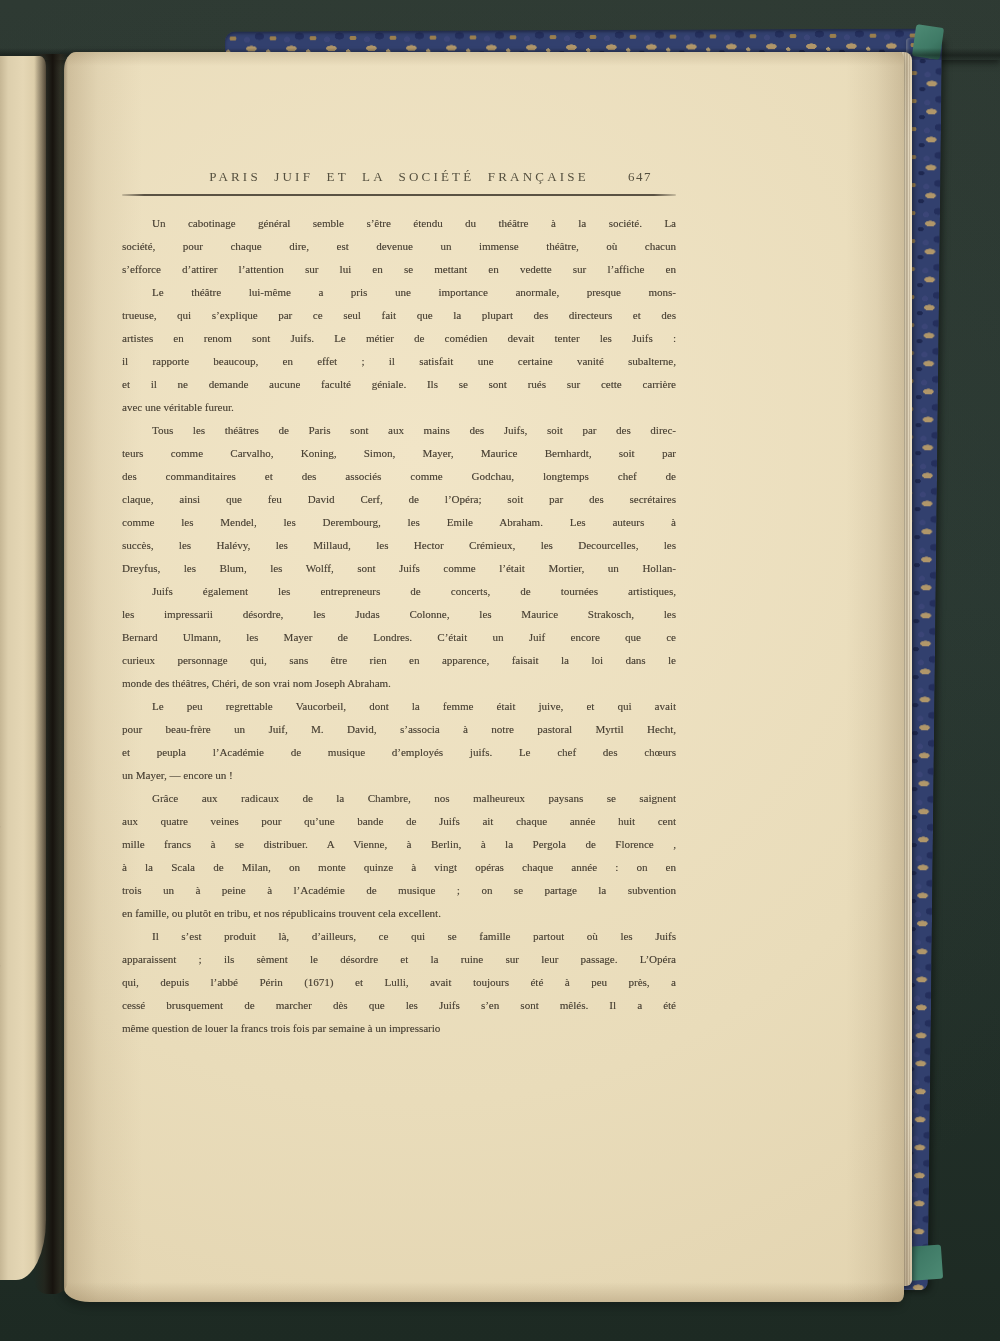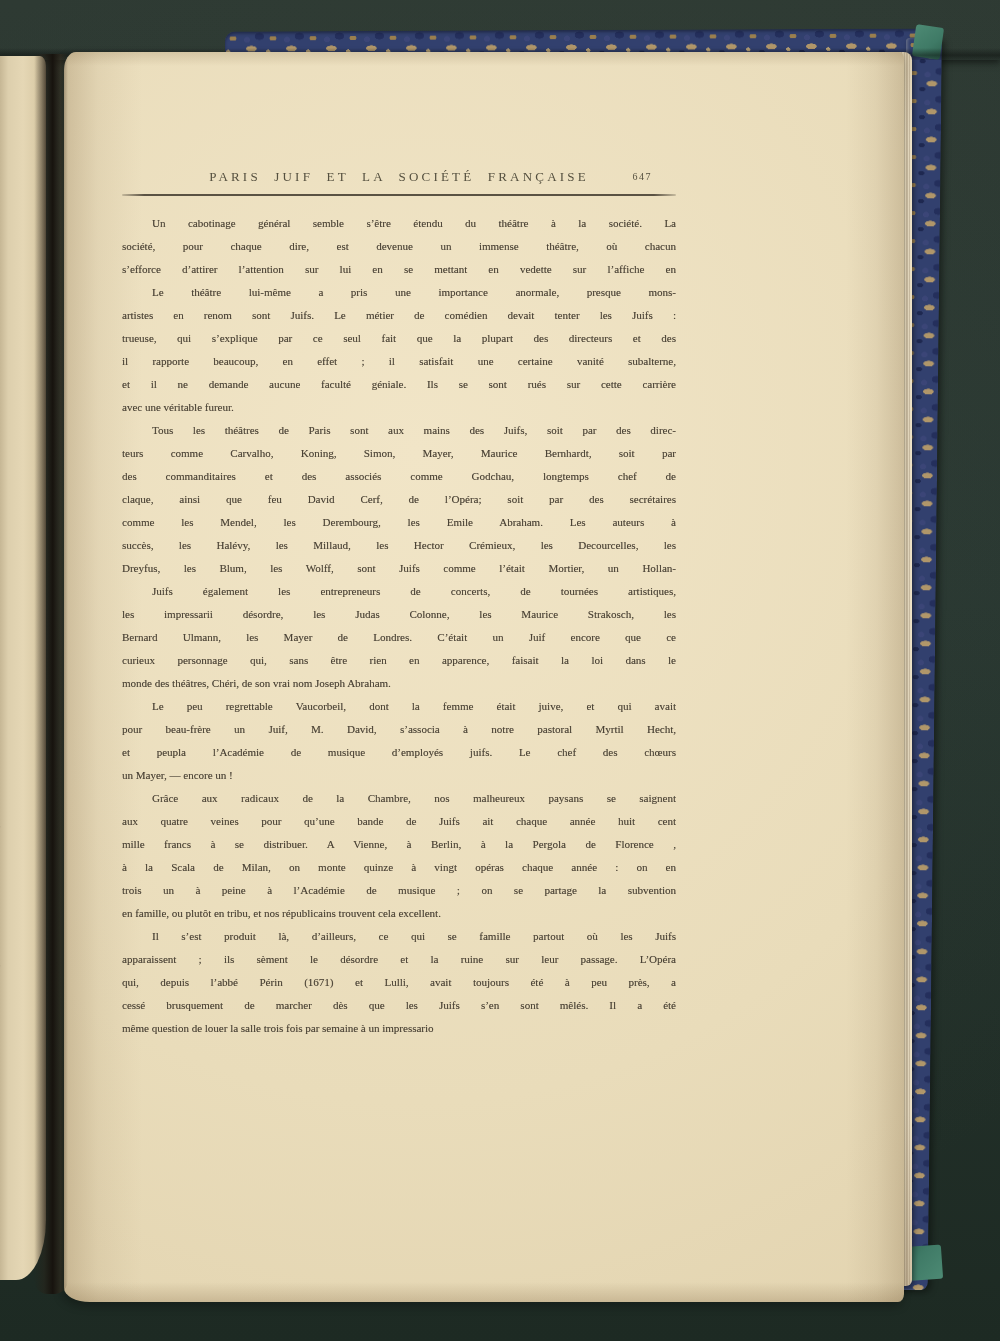"647" .folio { font-size: 10px -> 13px }
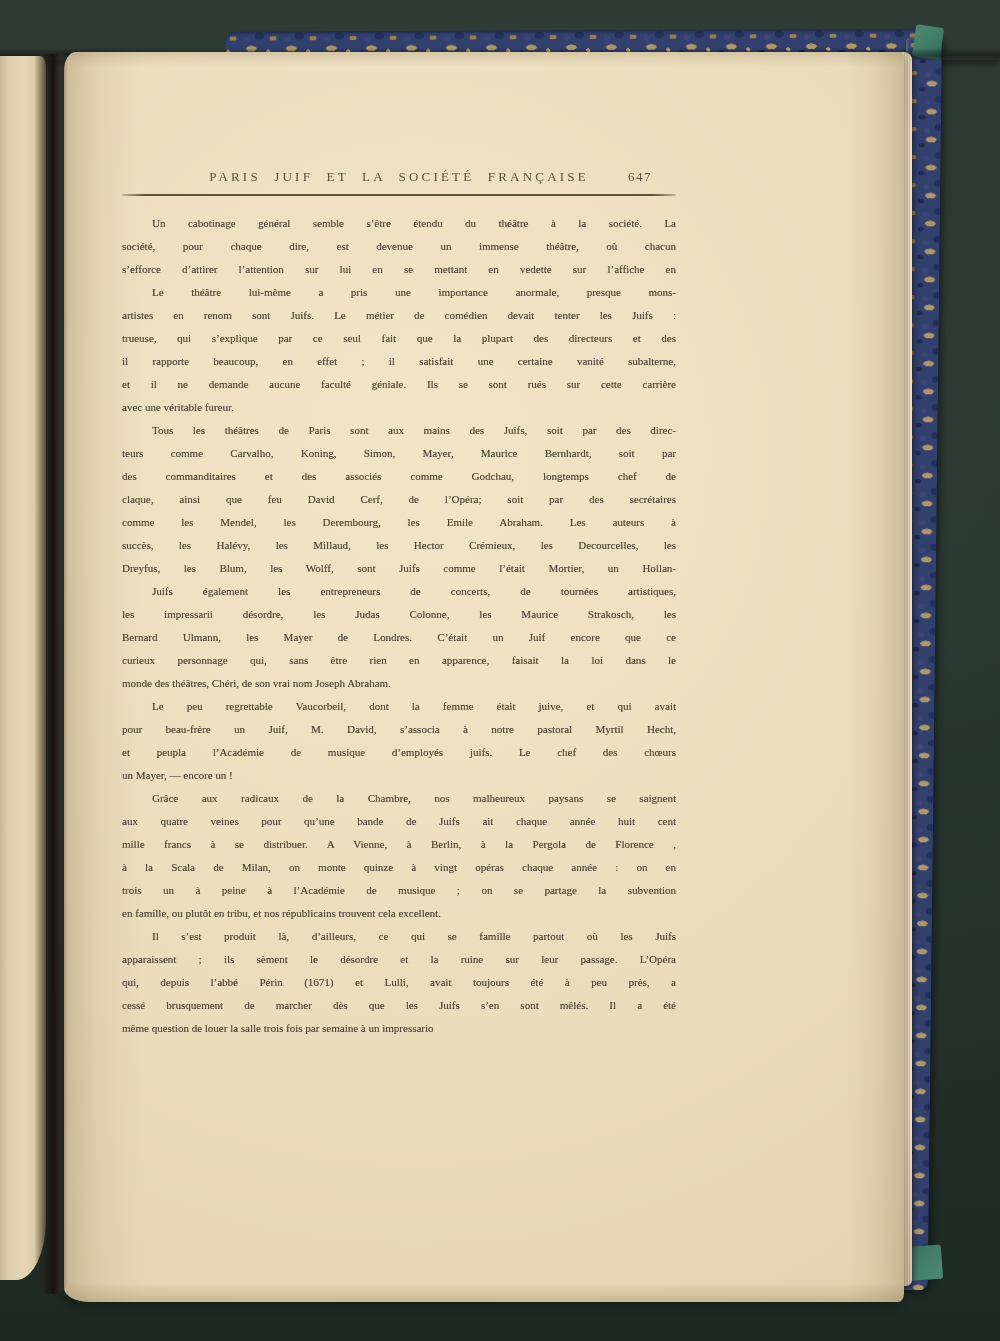"artistes en renom sont Juifs." div.jline { order: before "trueuse, qui s’explique par ce" -> after "trueuse, qui s’explique par ce" }
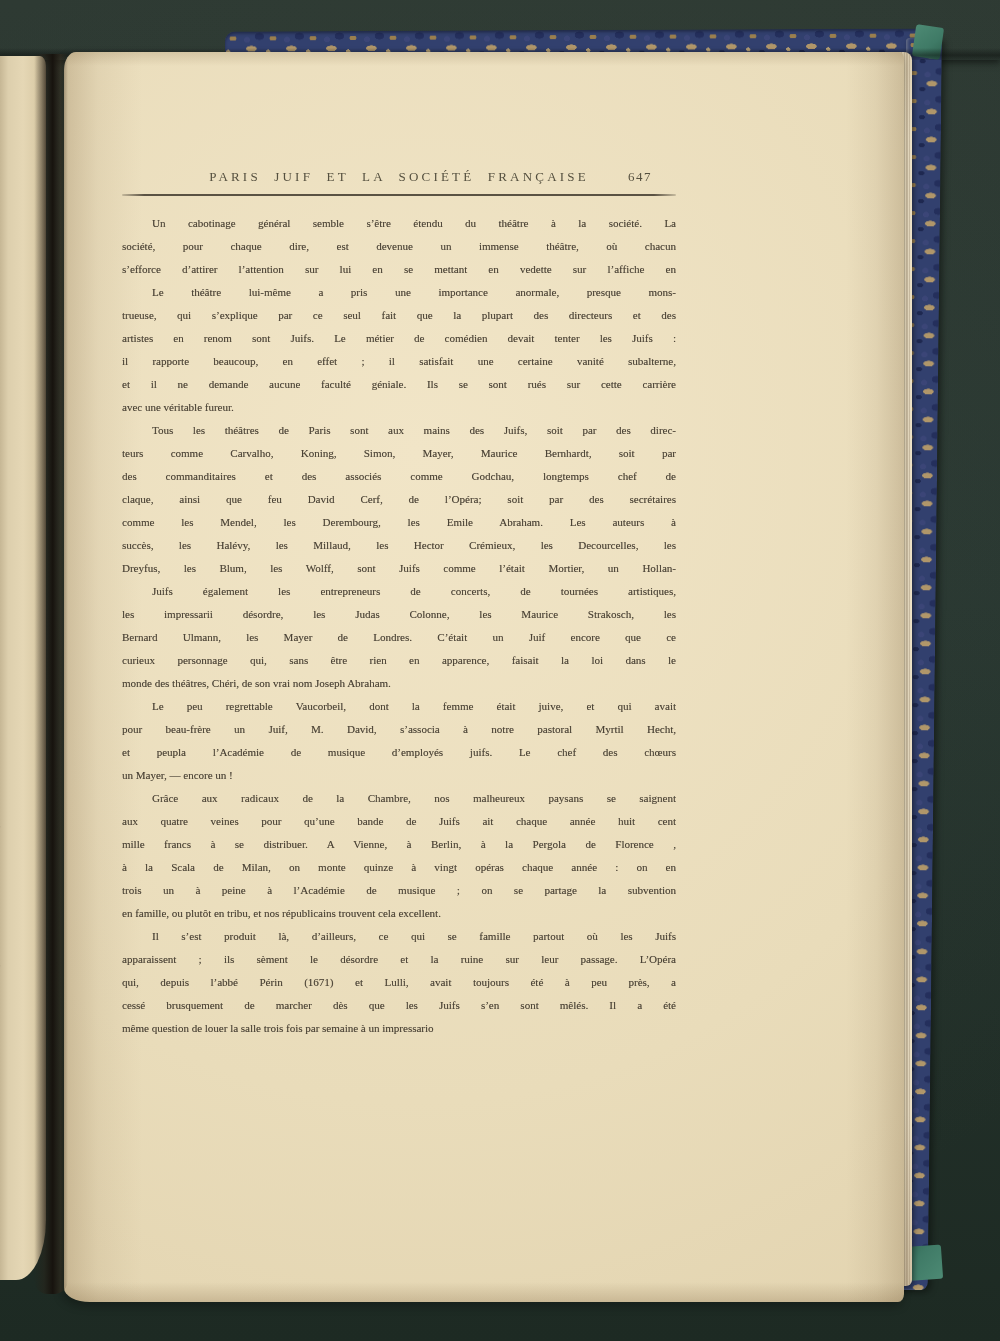"même question de louer la" div.jline { text: salle -> francs }
